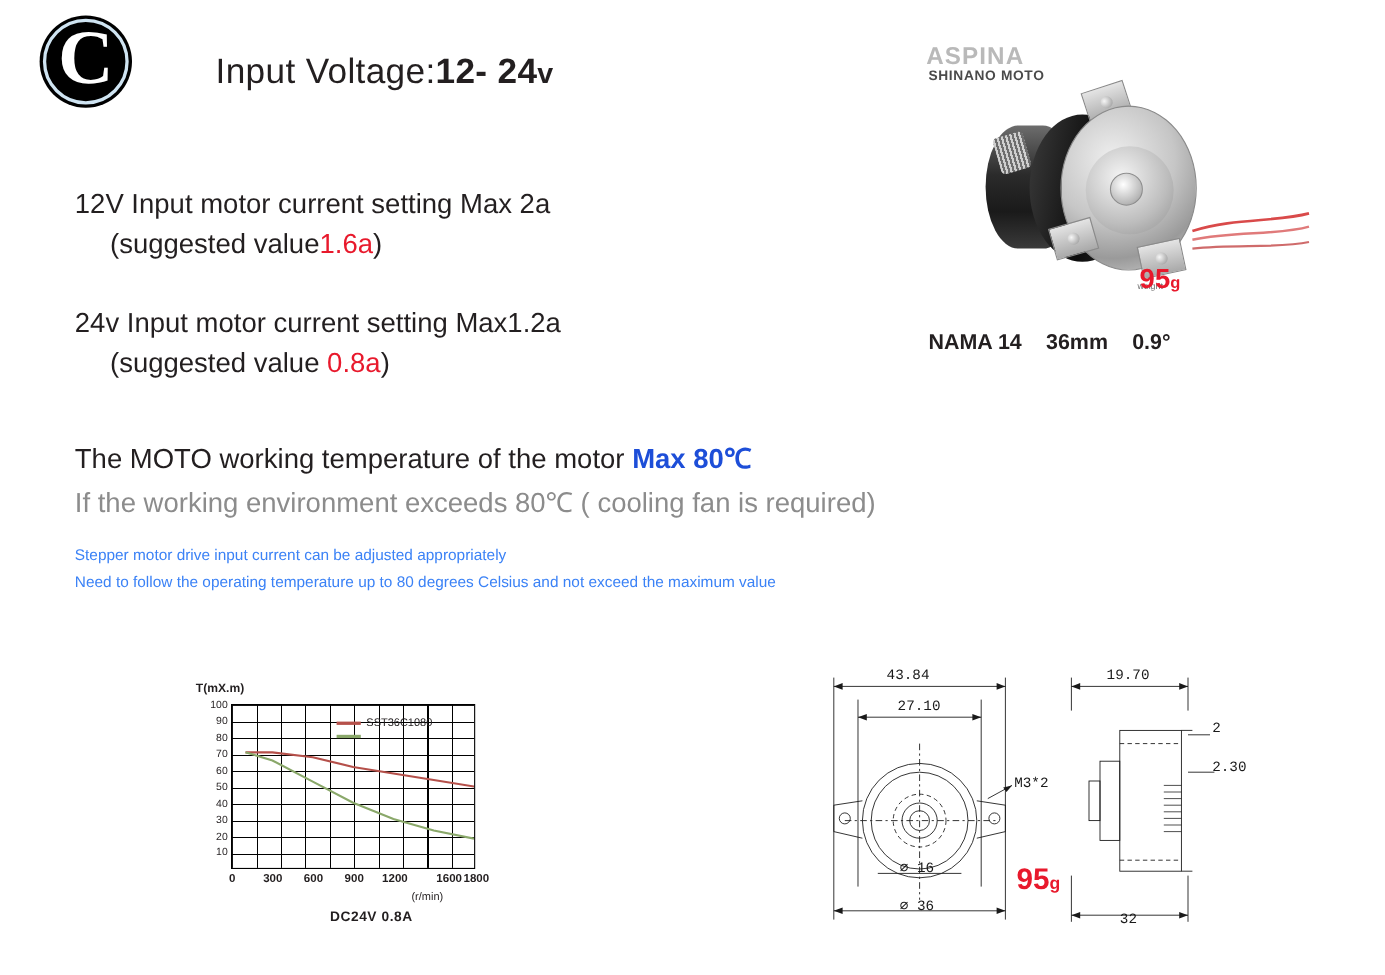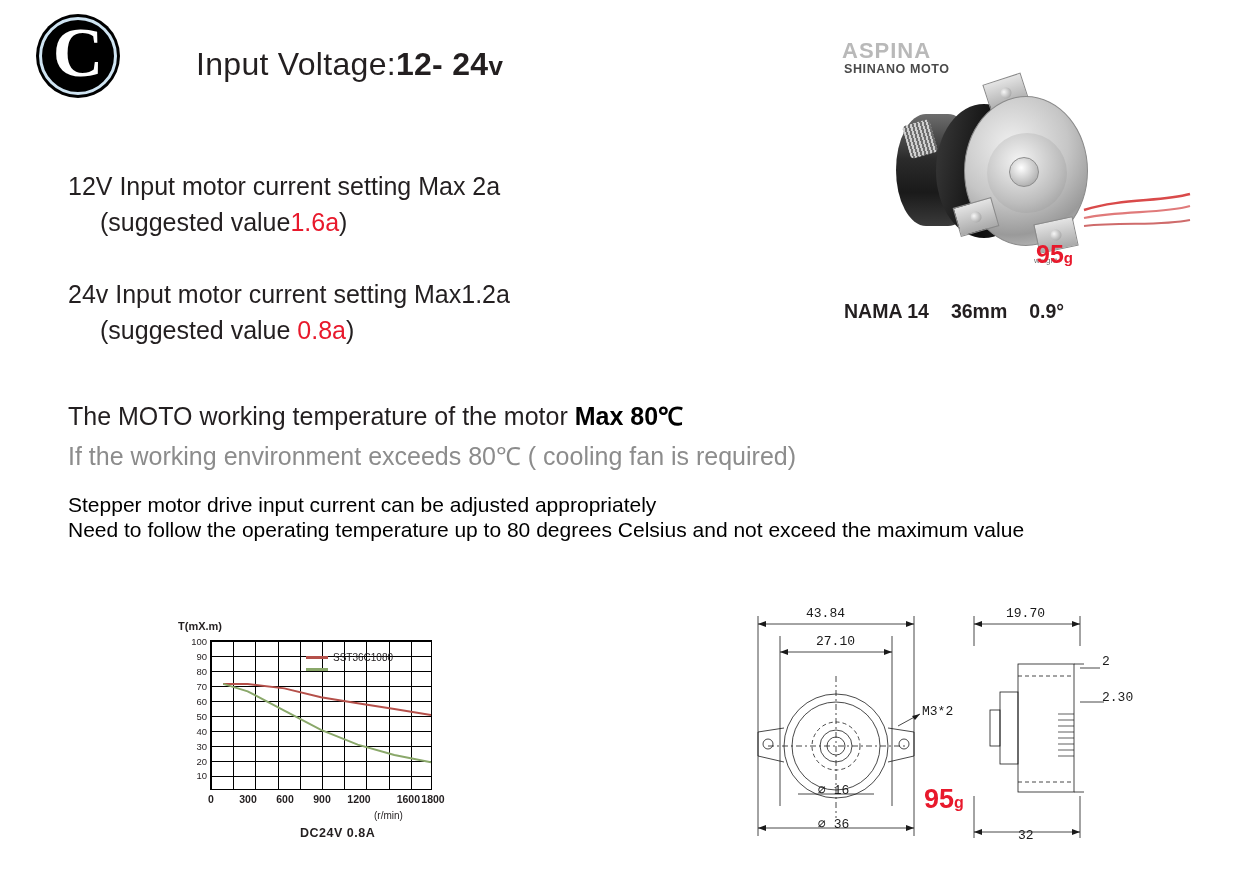"Max 80℃" #temp-main .bold-red { color: #000000 -> #1d4ed8 }
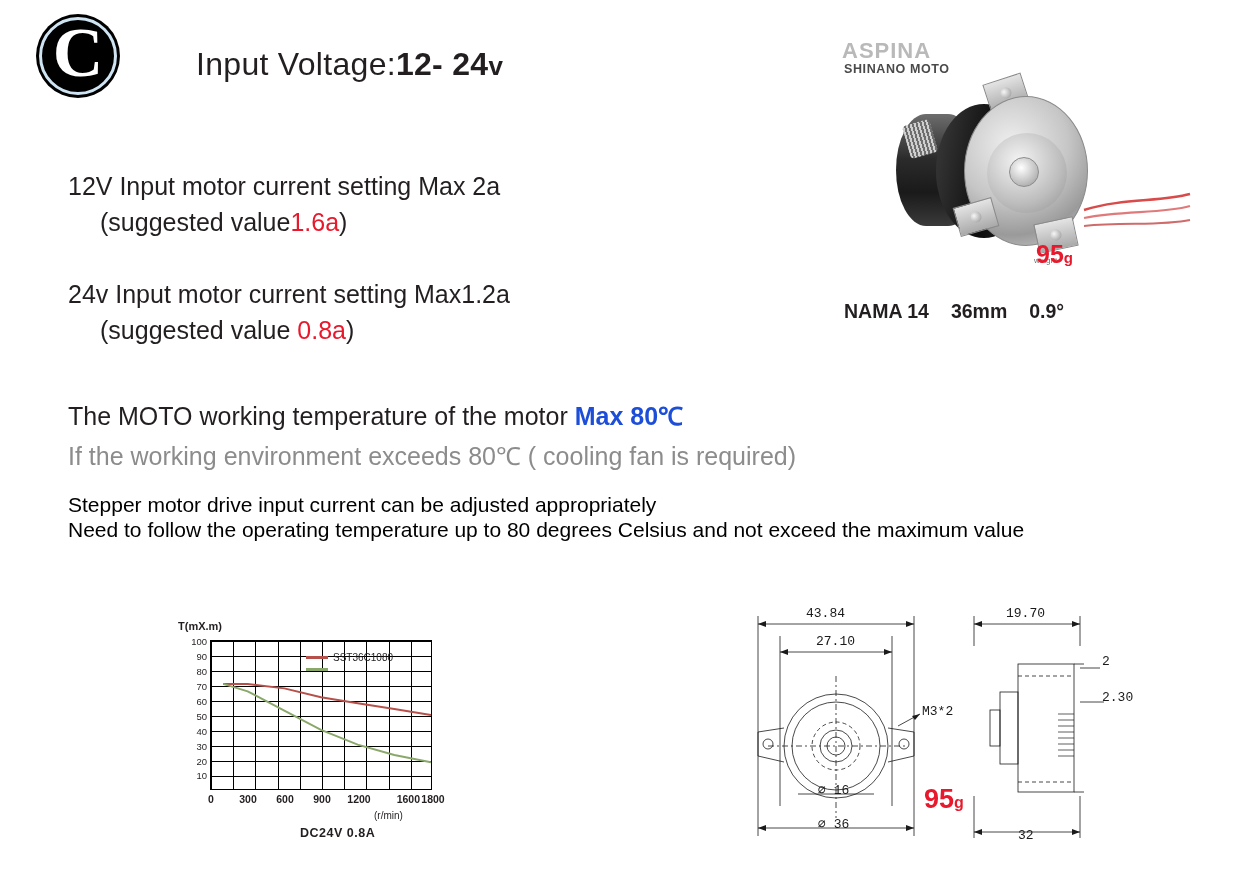"Stepper motor drive input current" #notes { color: #000000 -> #3b82f6; font-size: 21px -> 14px }
